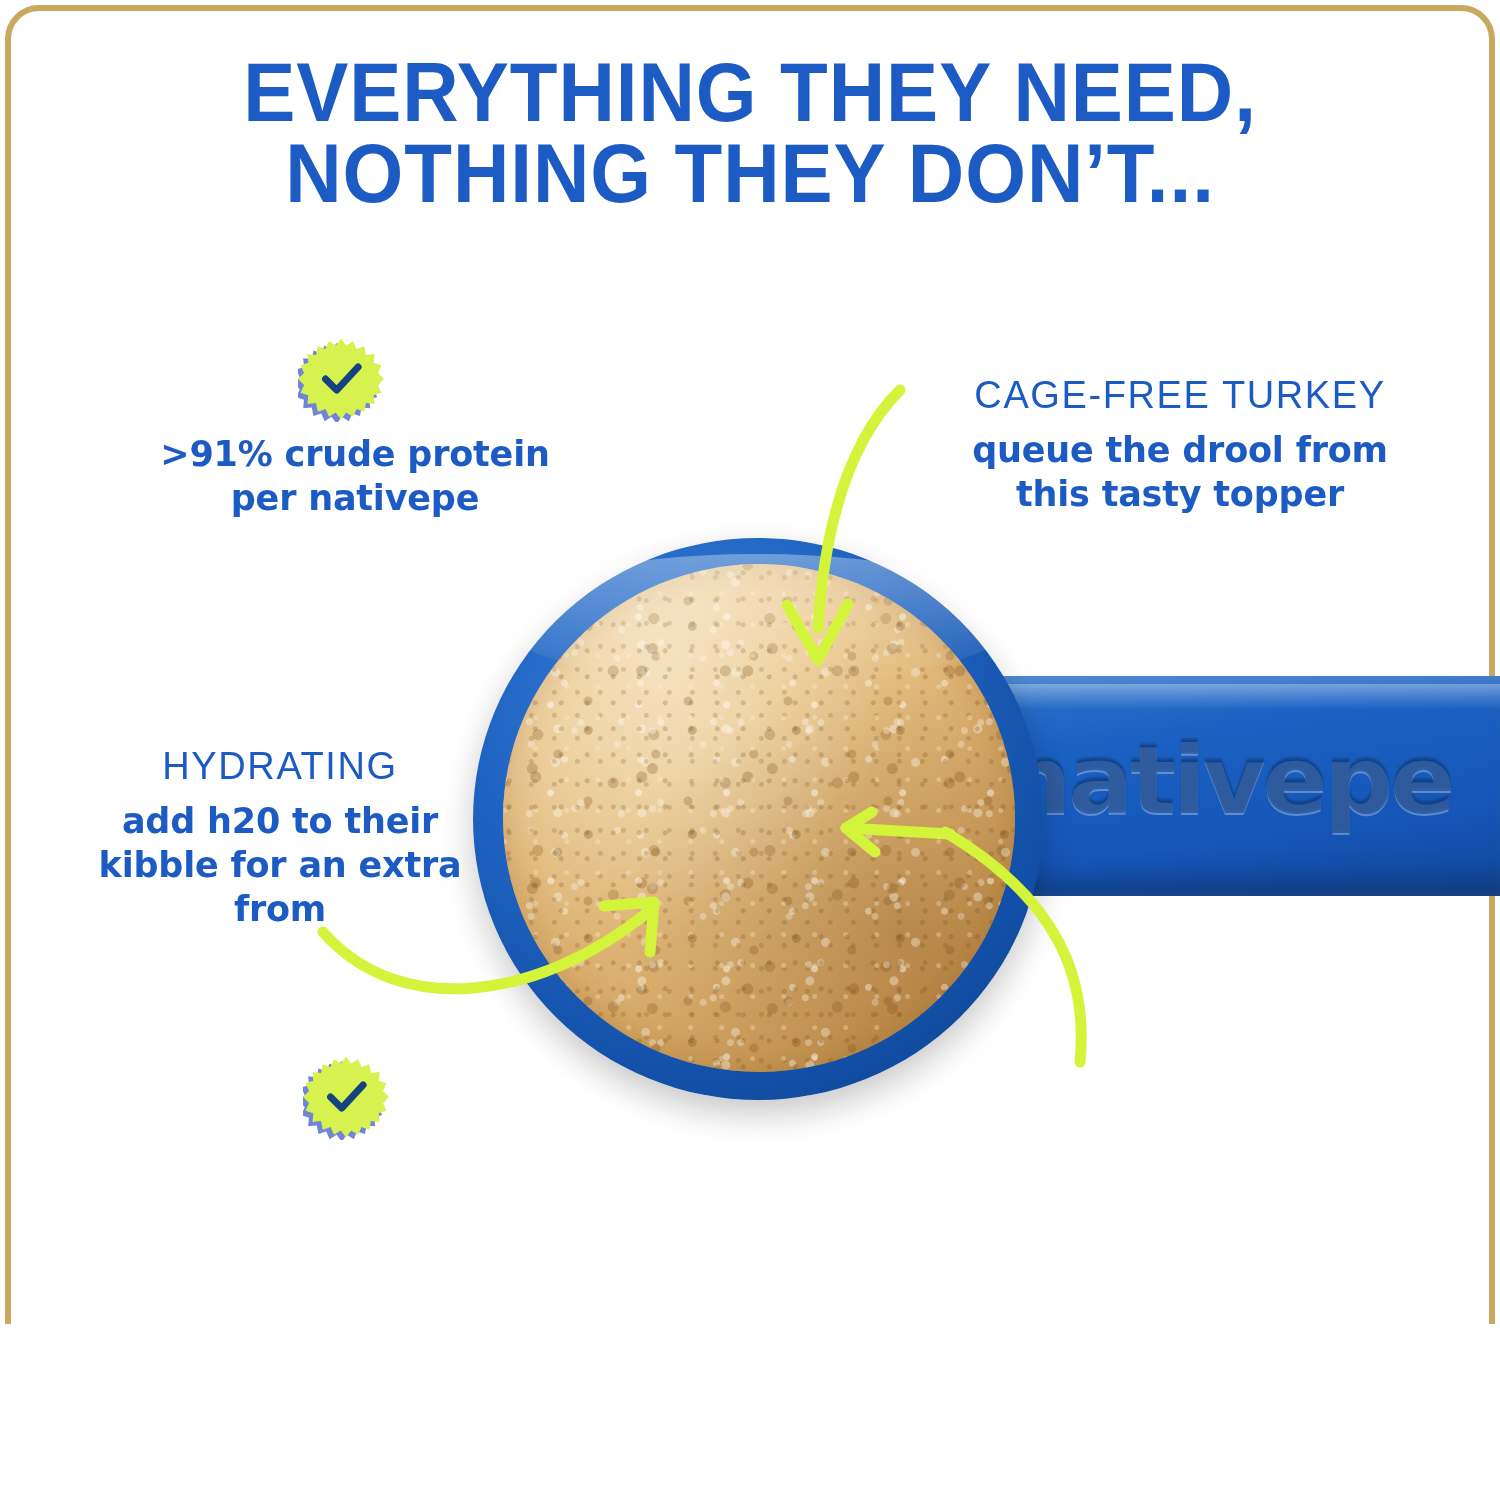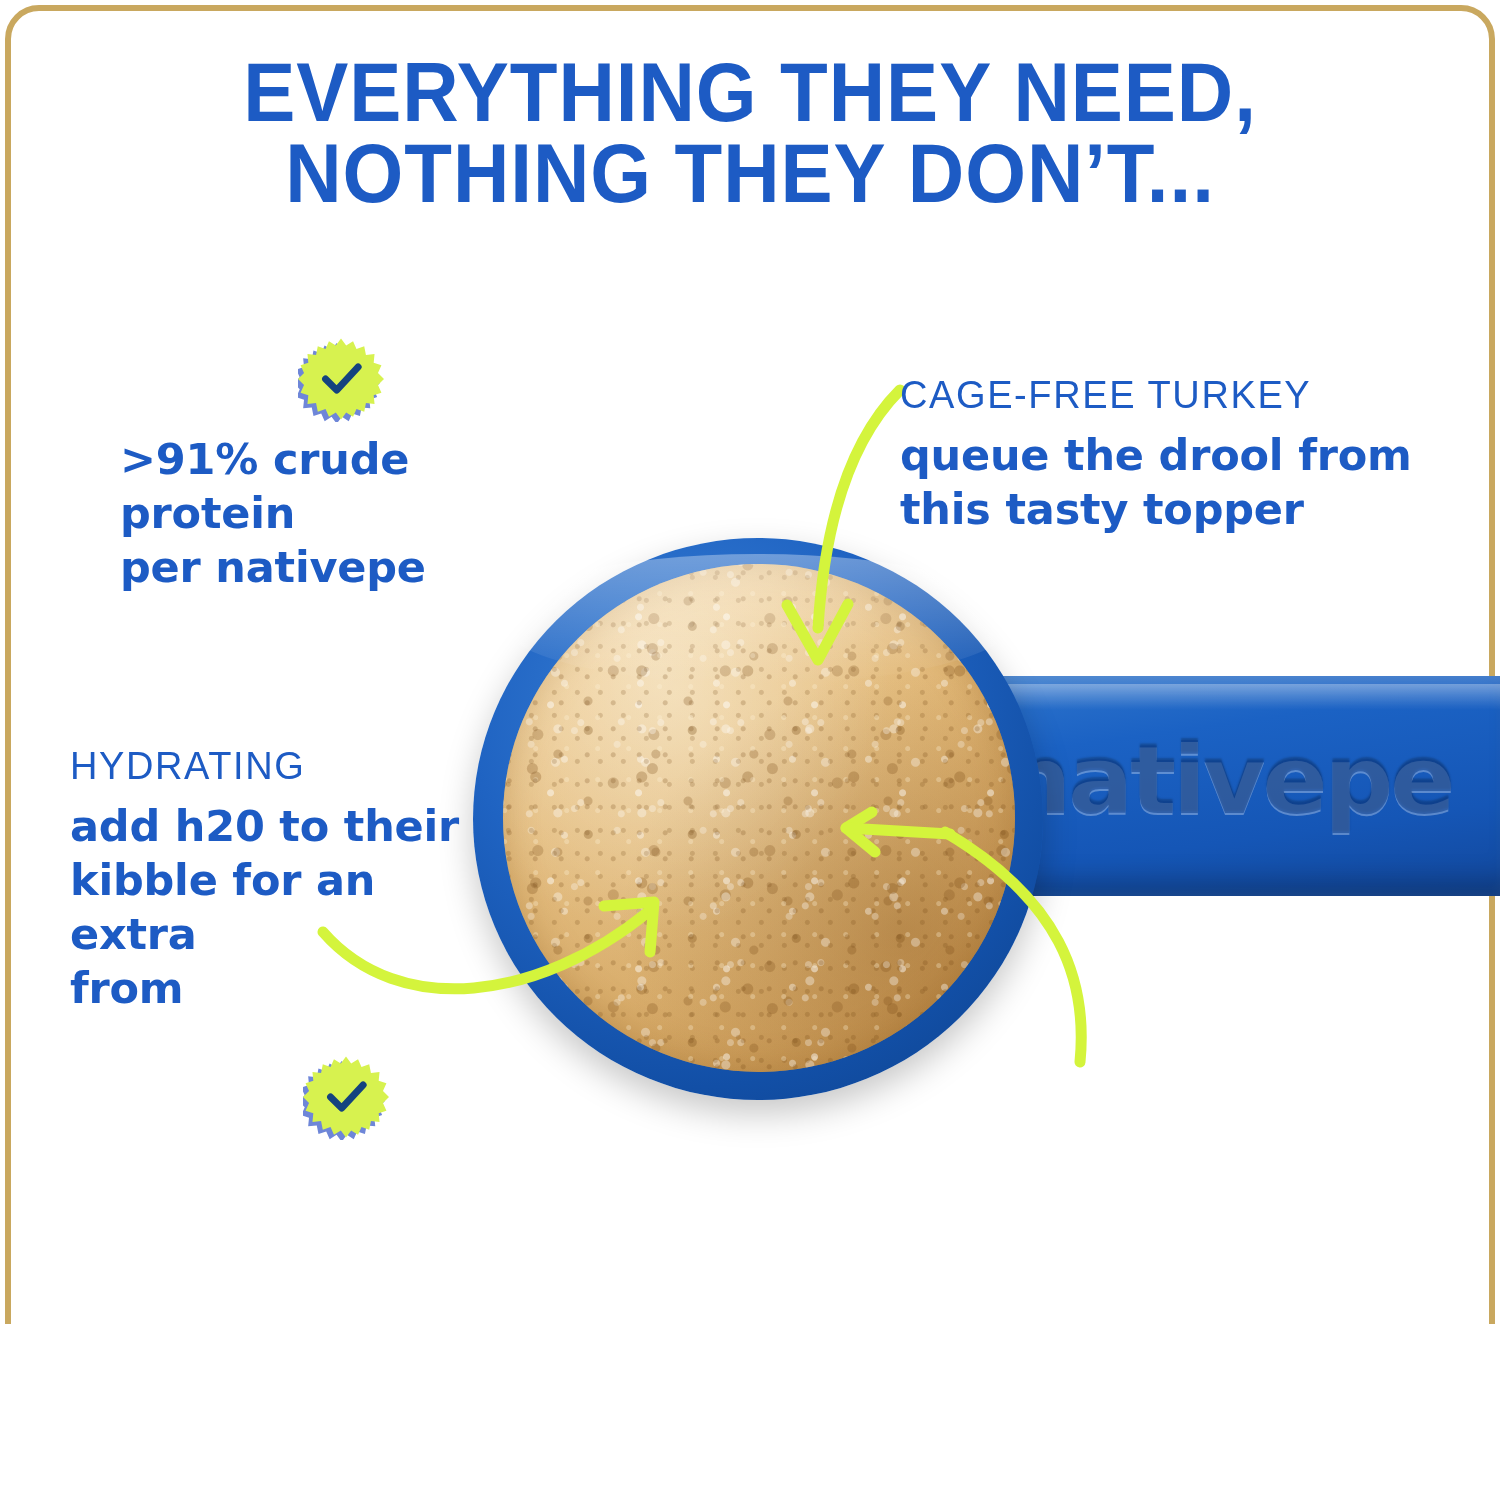"CAGE-FREE TURKEY" .callout { text-align: none -> center }
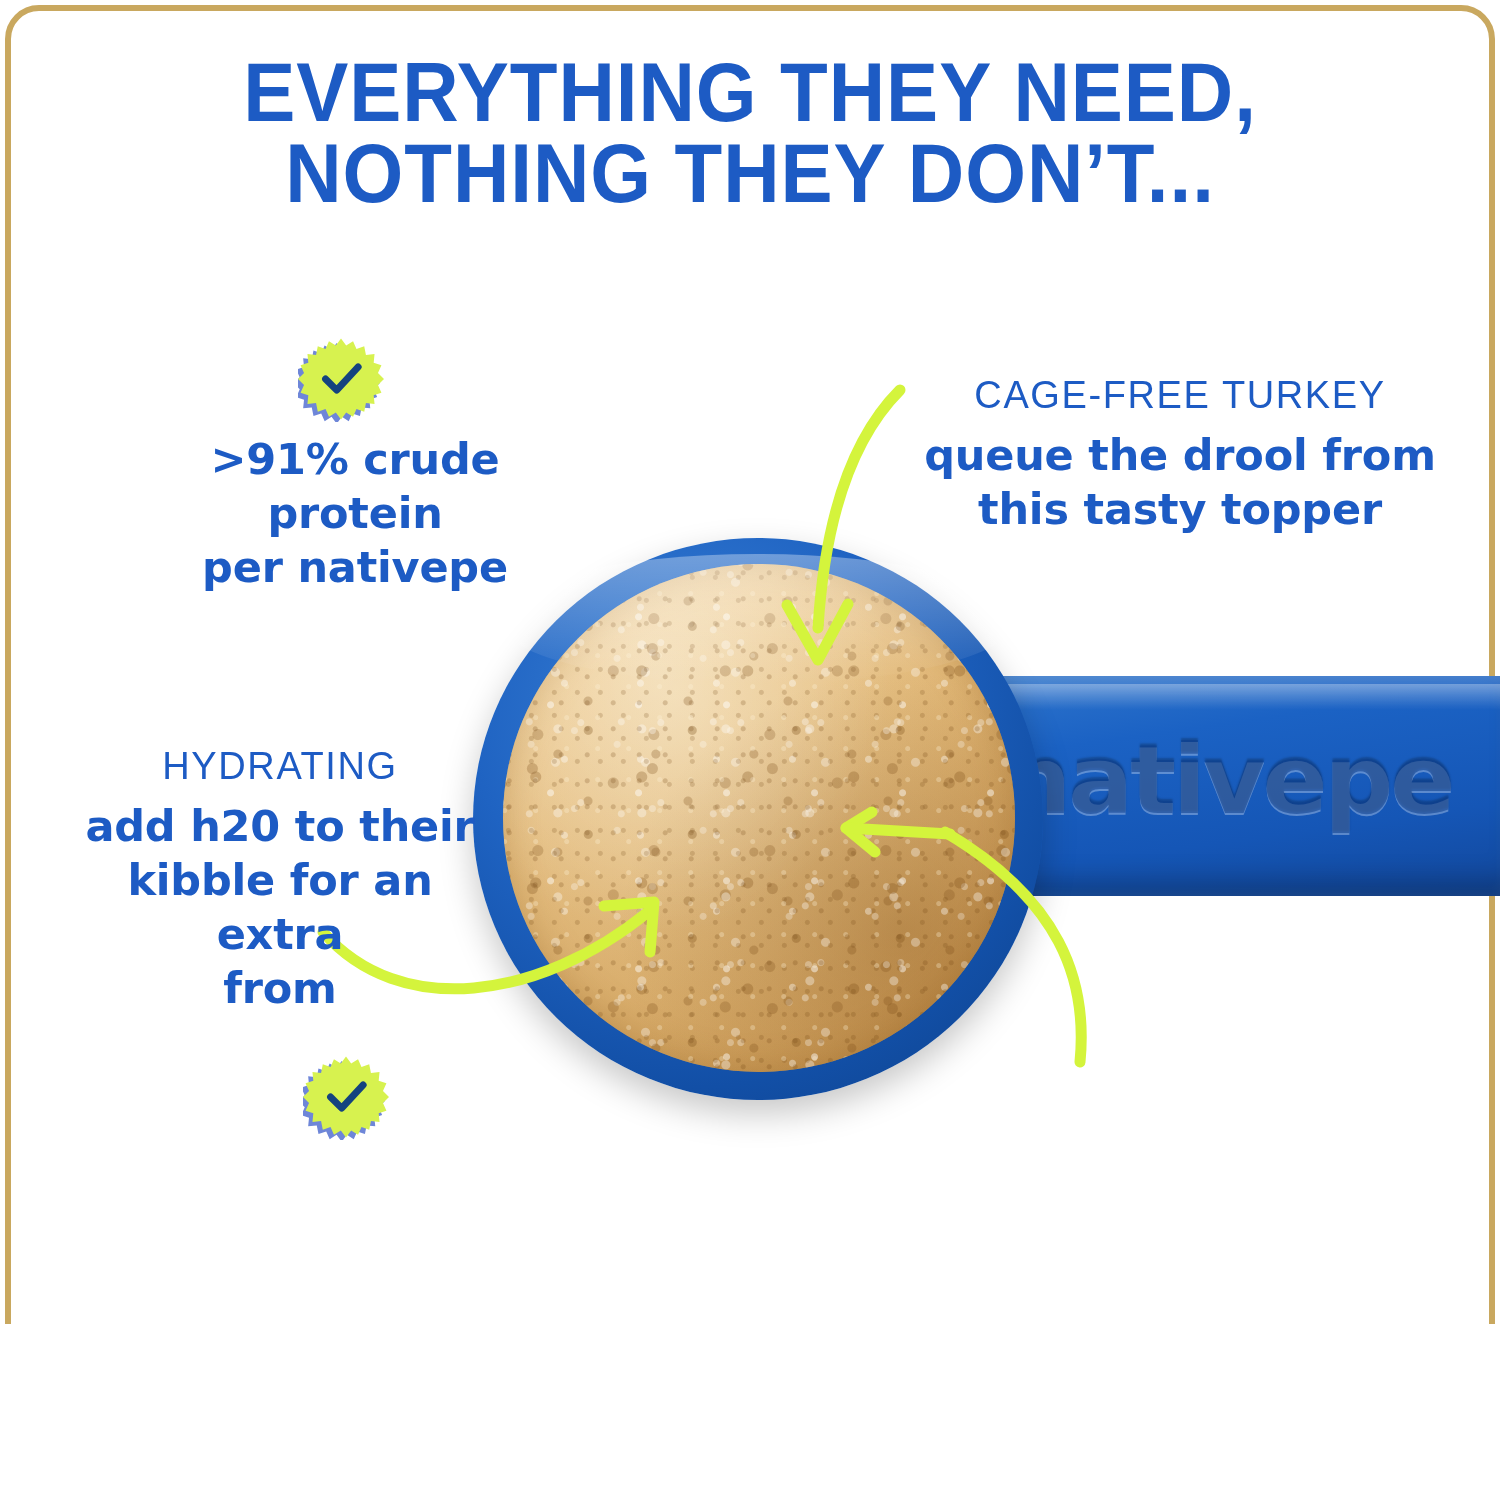">91% crude protein" .callout .body { font-size: 43px -> 35px }
